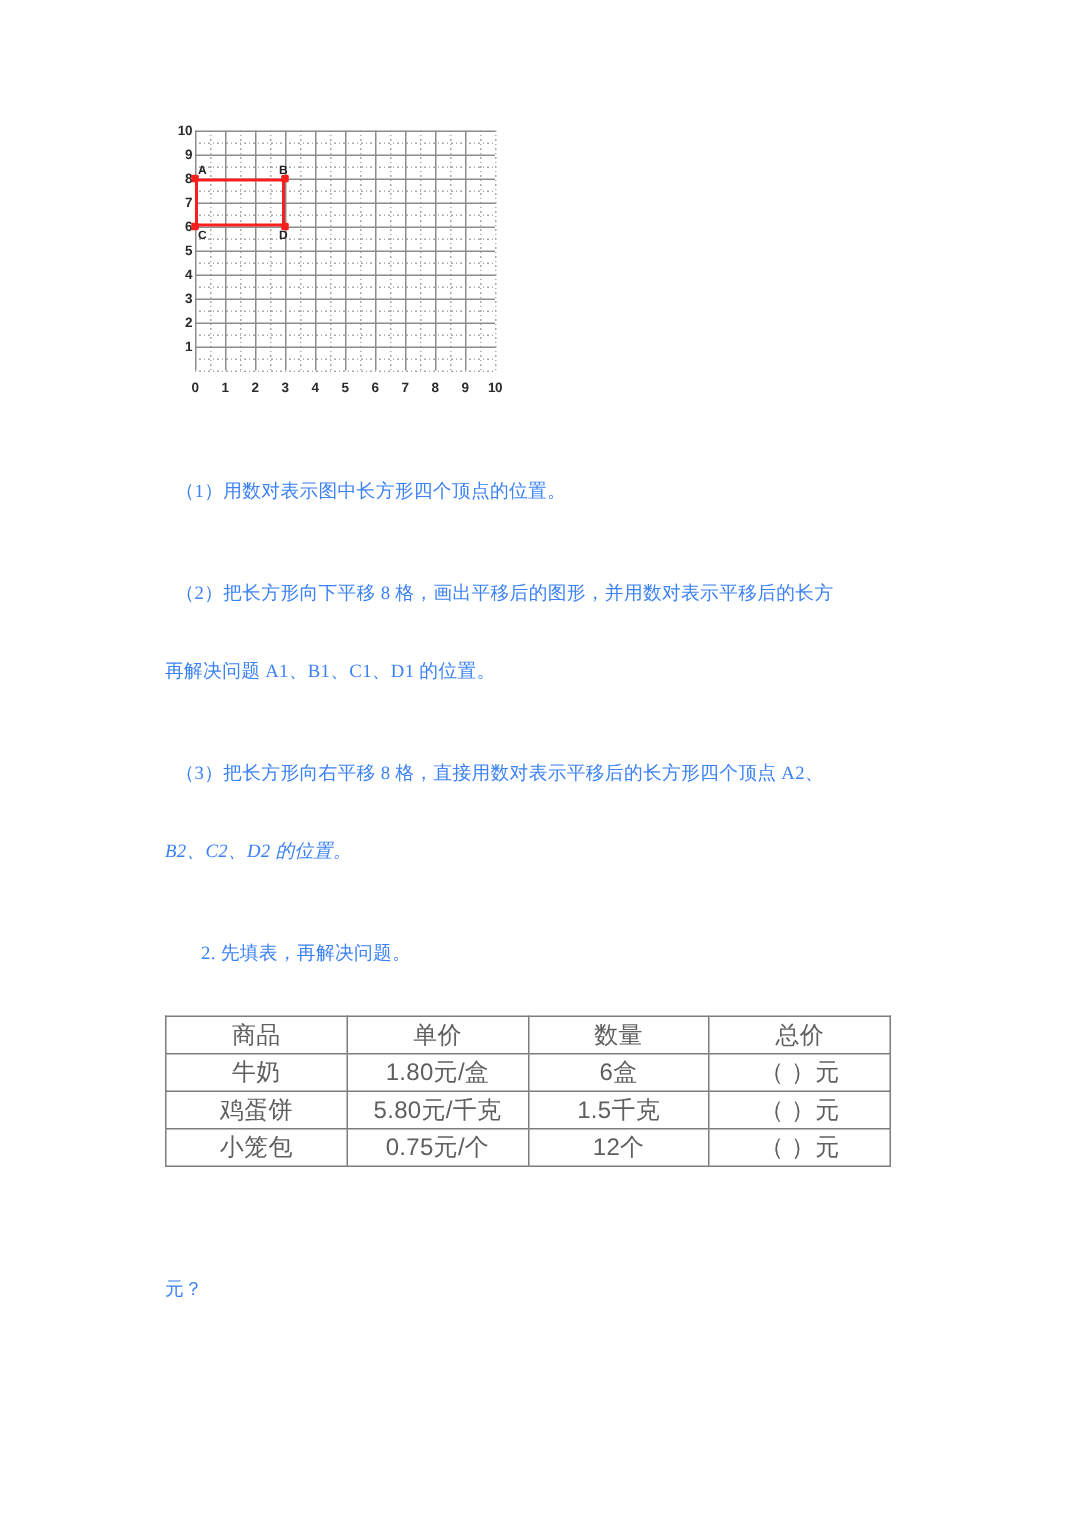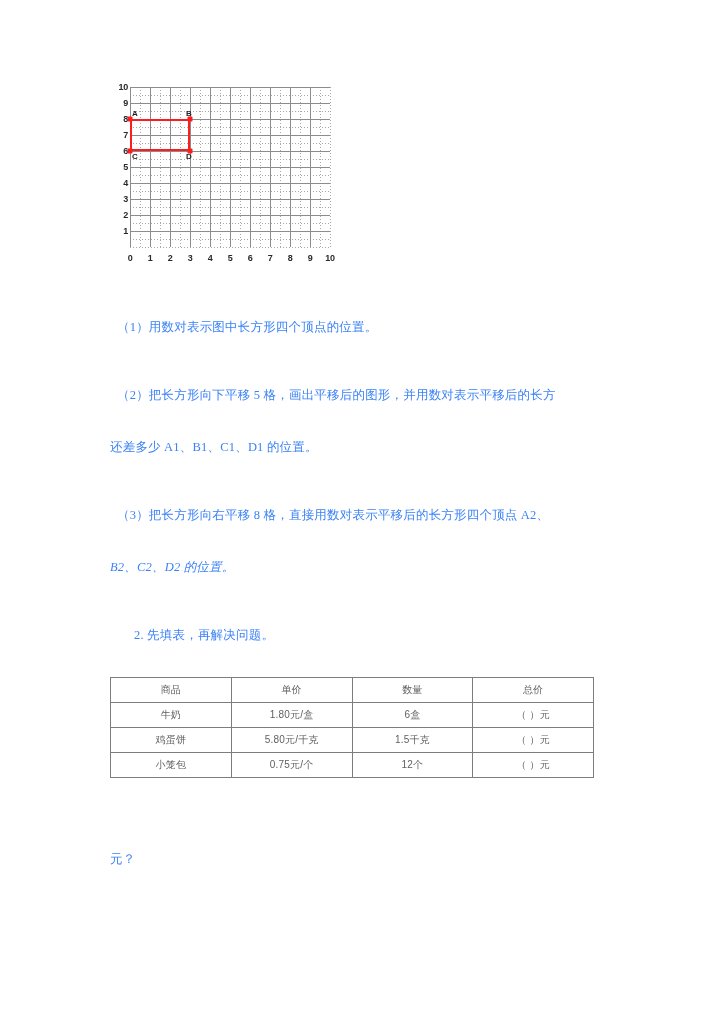"（2）把长方形向下平移 5 格，画出平移后的图形，并用数对表示平移后的长方" div.para { text: 5 -> 8 }
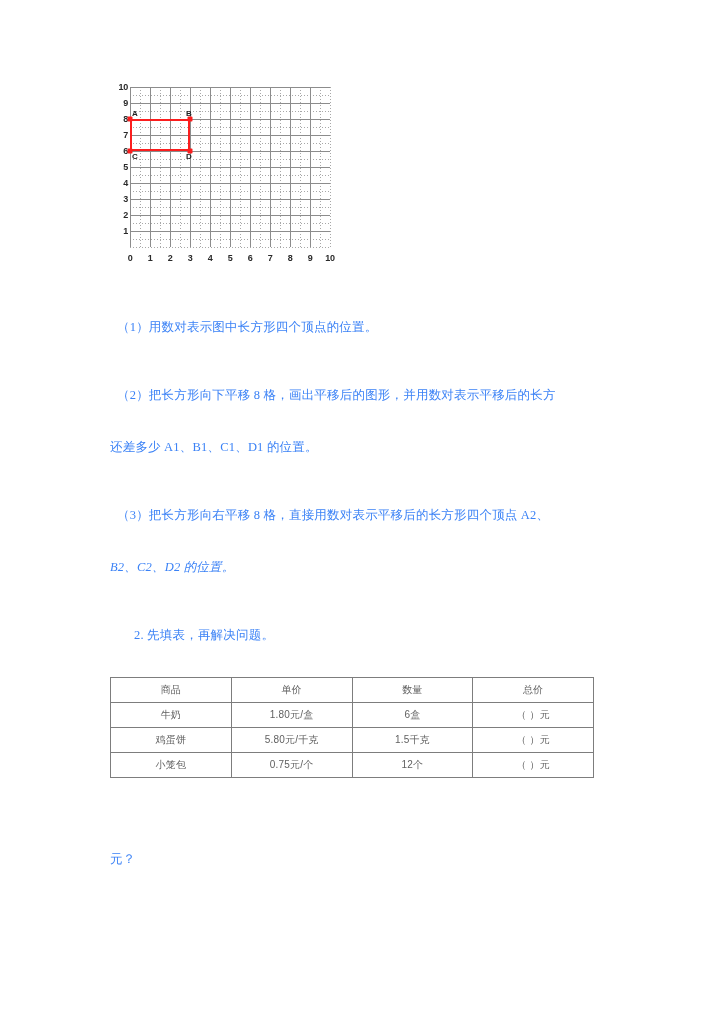"还差多少 A1、B1、C1、D1 的位置。" div.para { text: 还差多少 -> 再解决问题 }
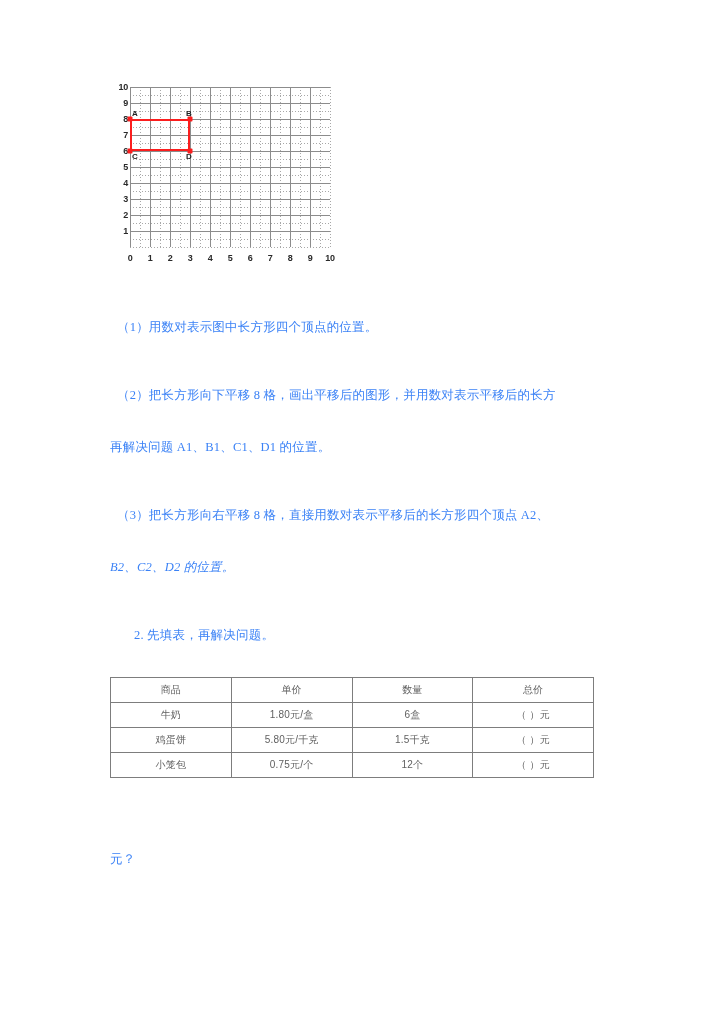"商品" .tbl td { font-size: 10px -> 16px }
